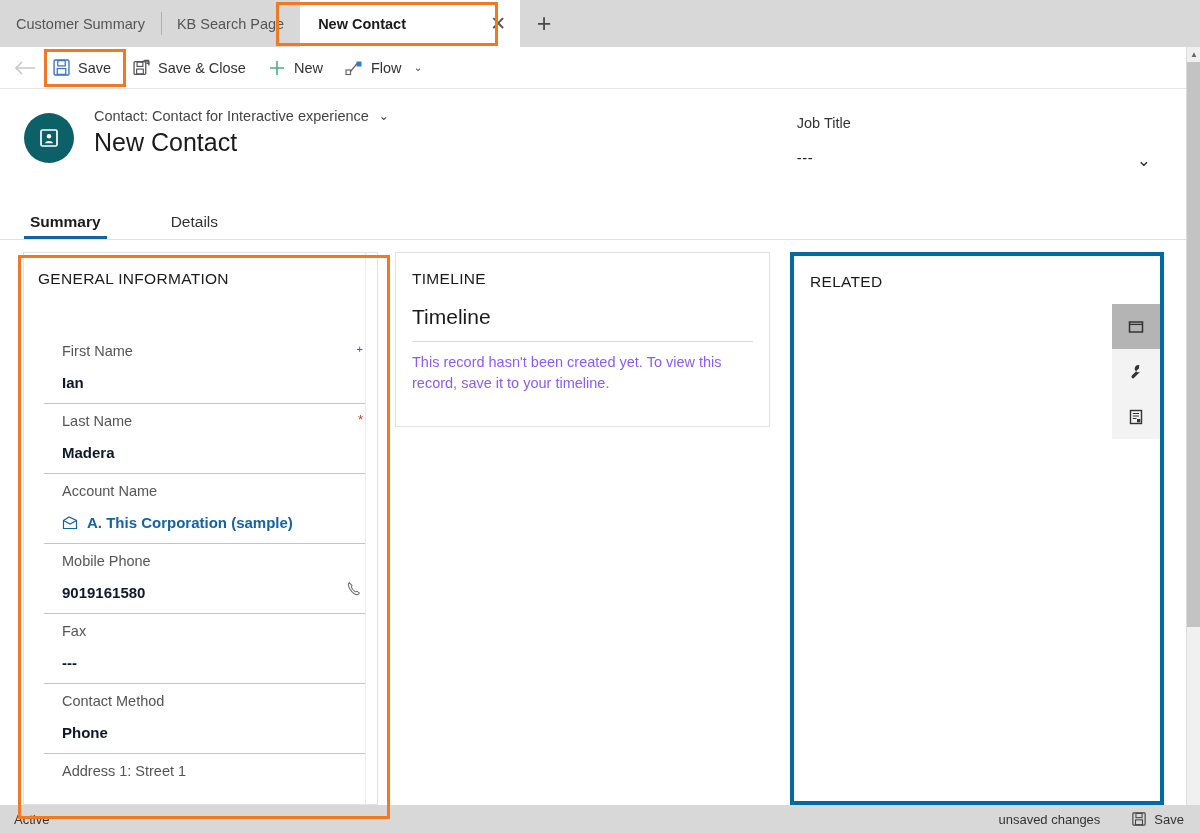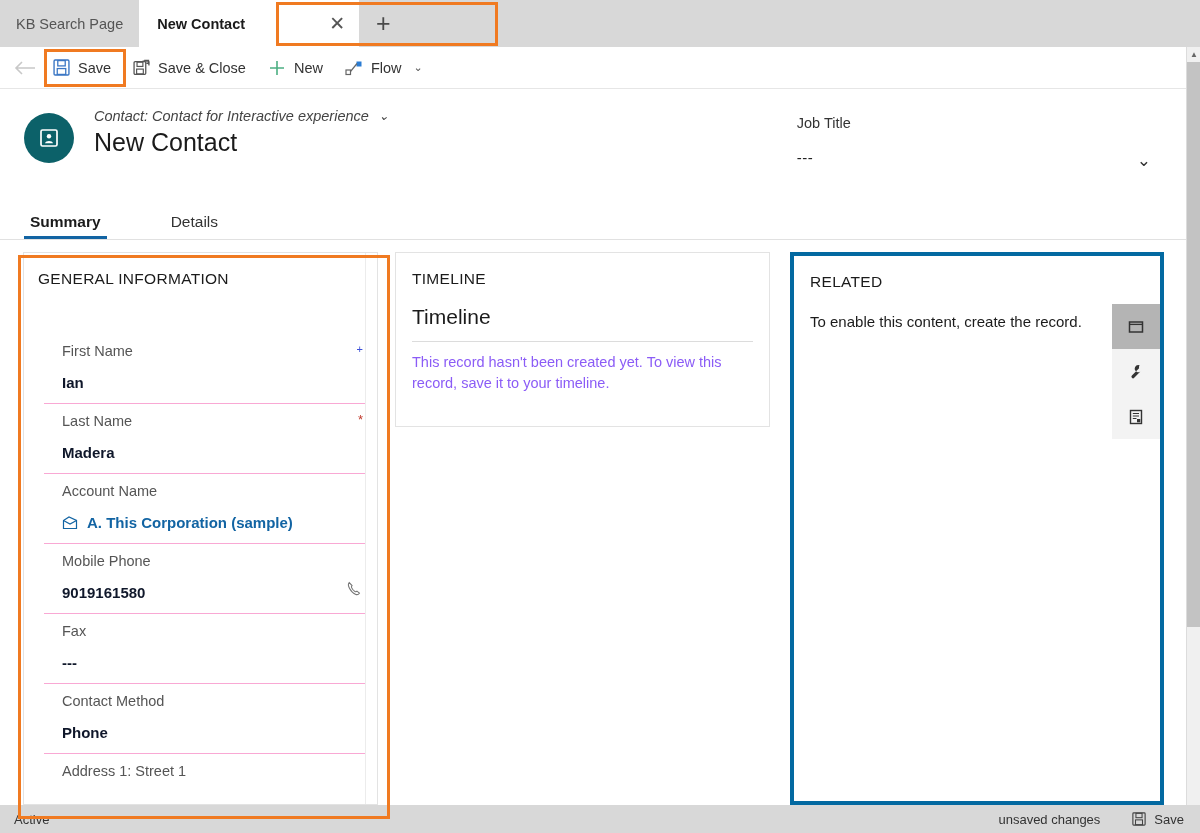"Customer Summary" div.tab { html: none -> <div> <span>Customer Summary</span> </div> }
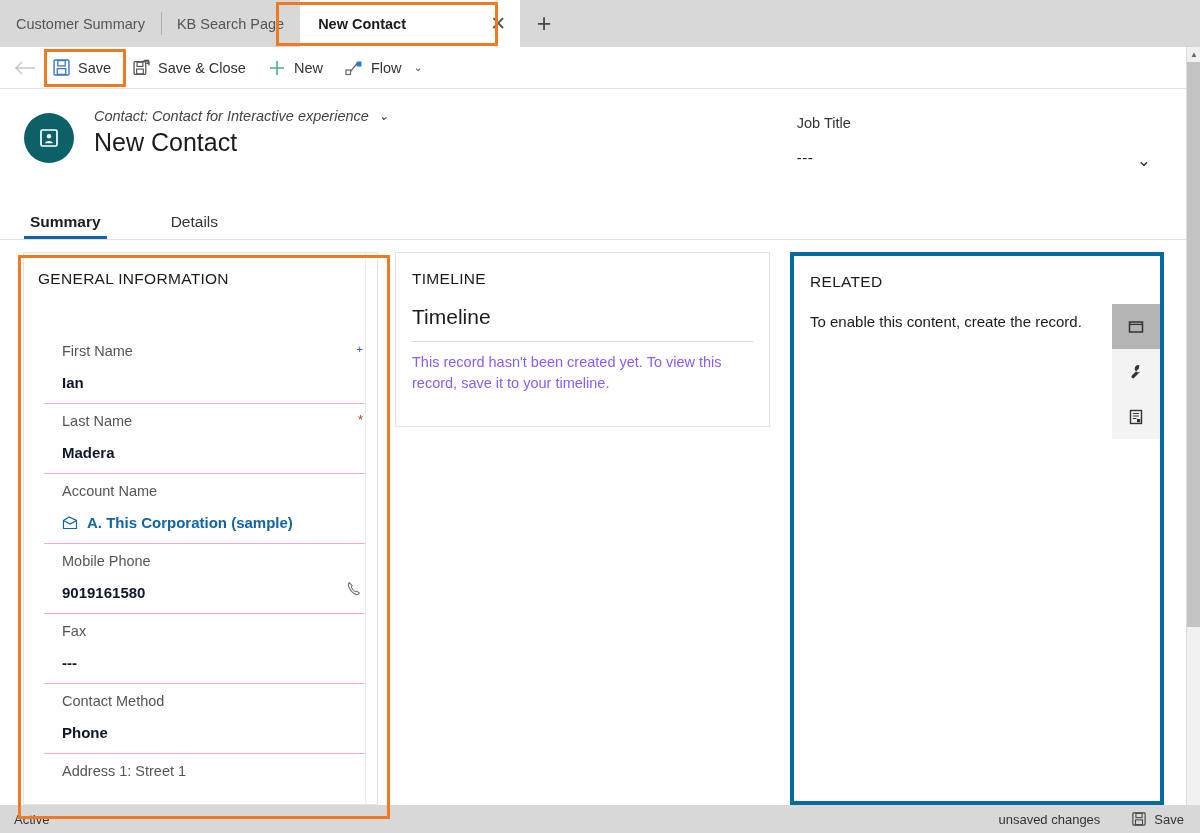"Contact: Contact for Interactive" .rec-entity { font-style: italic -> none }
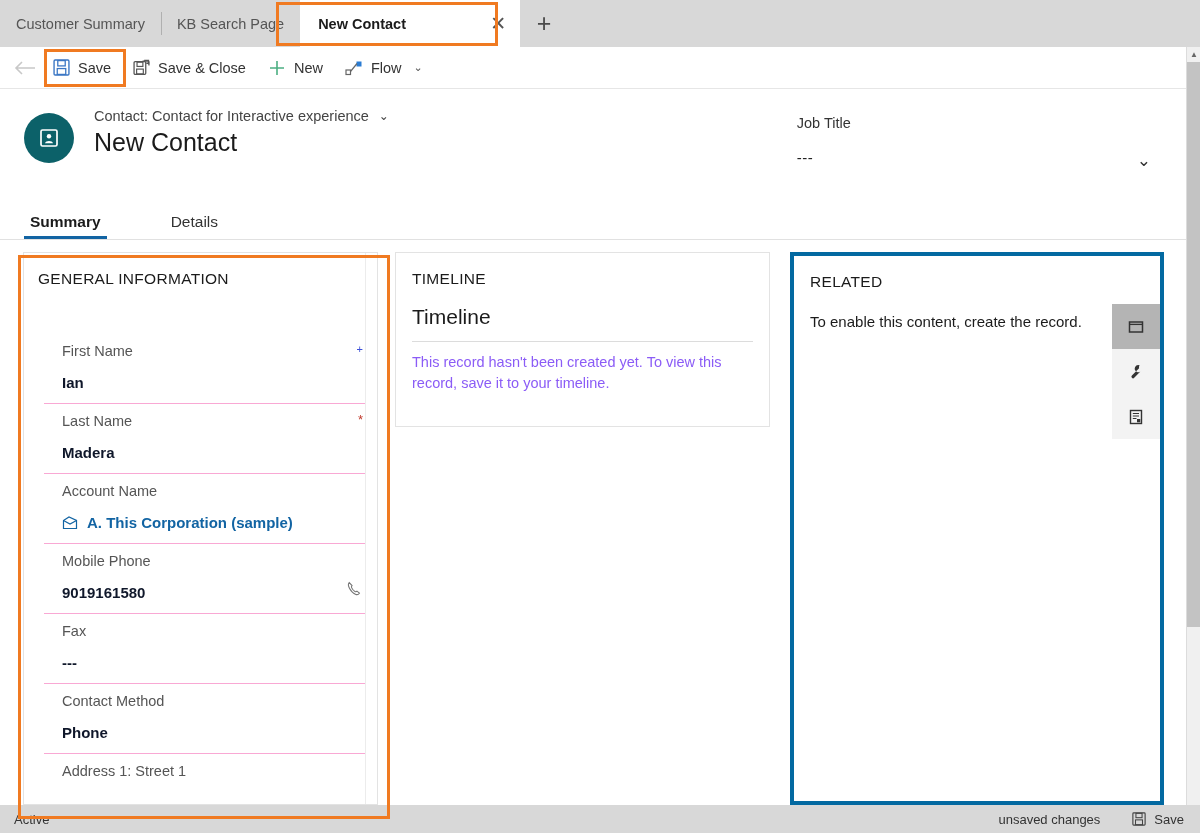"To enable this content, create" div.rel-text { html: <div>To enable this content, create the record.</div> -> none }
